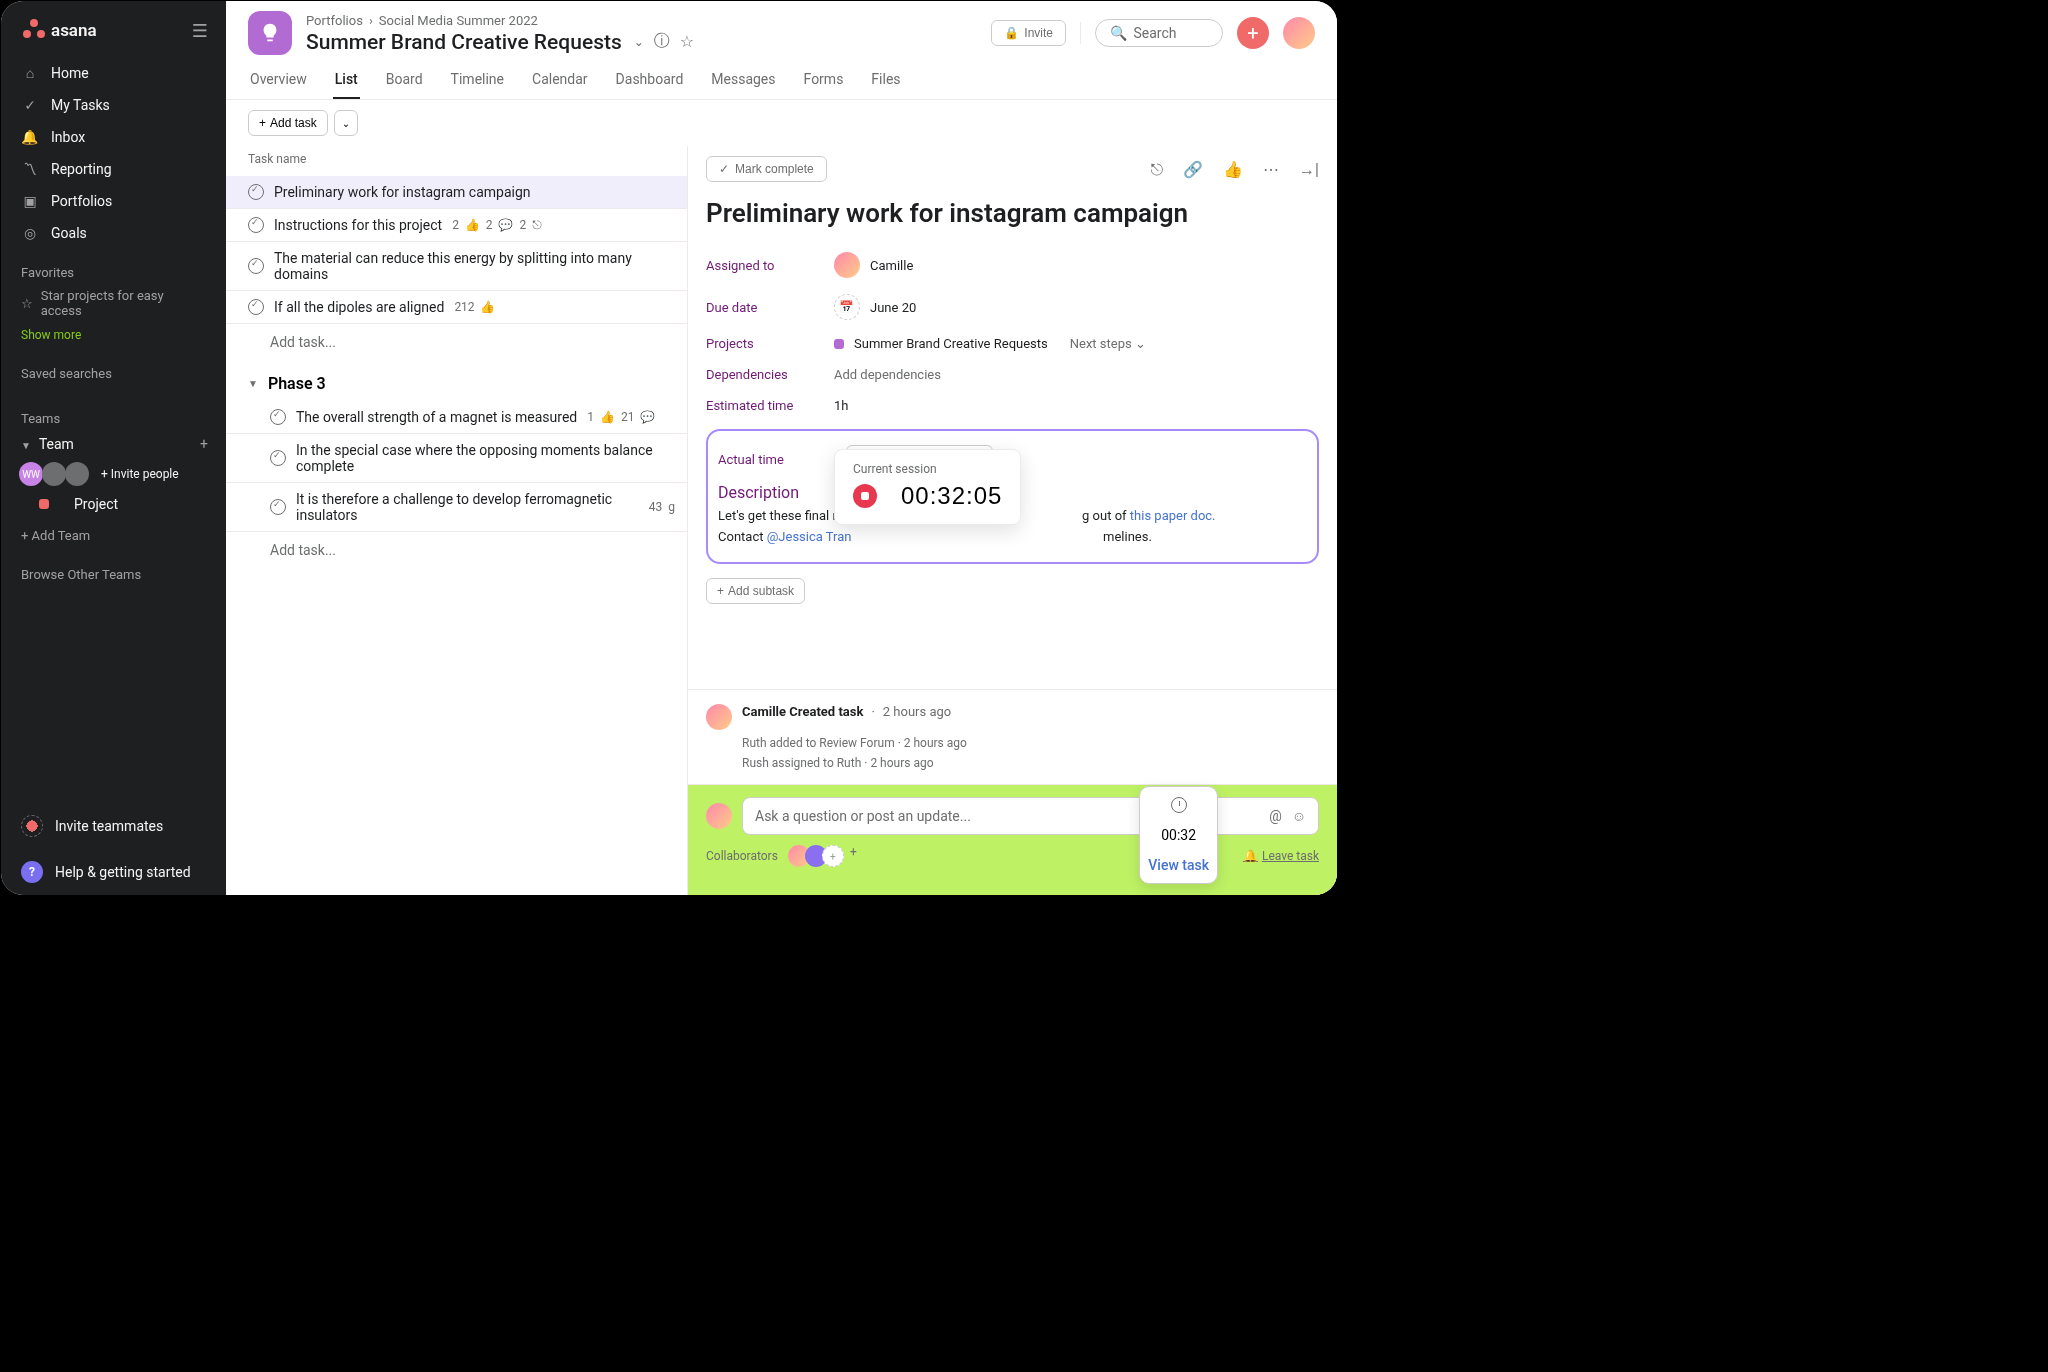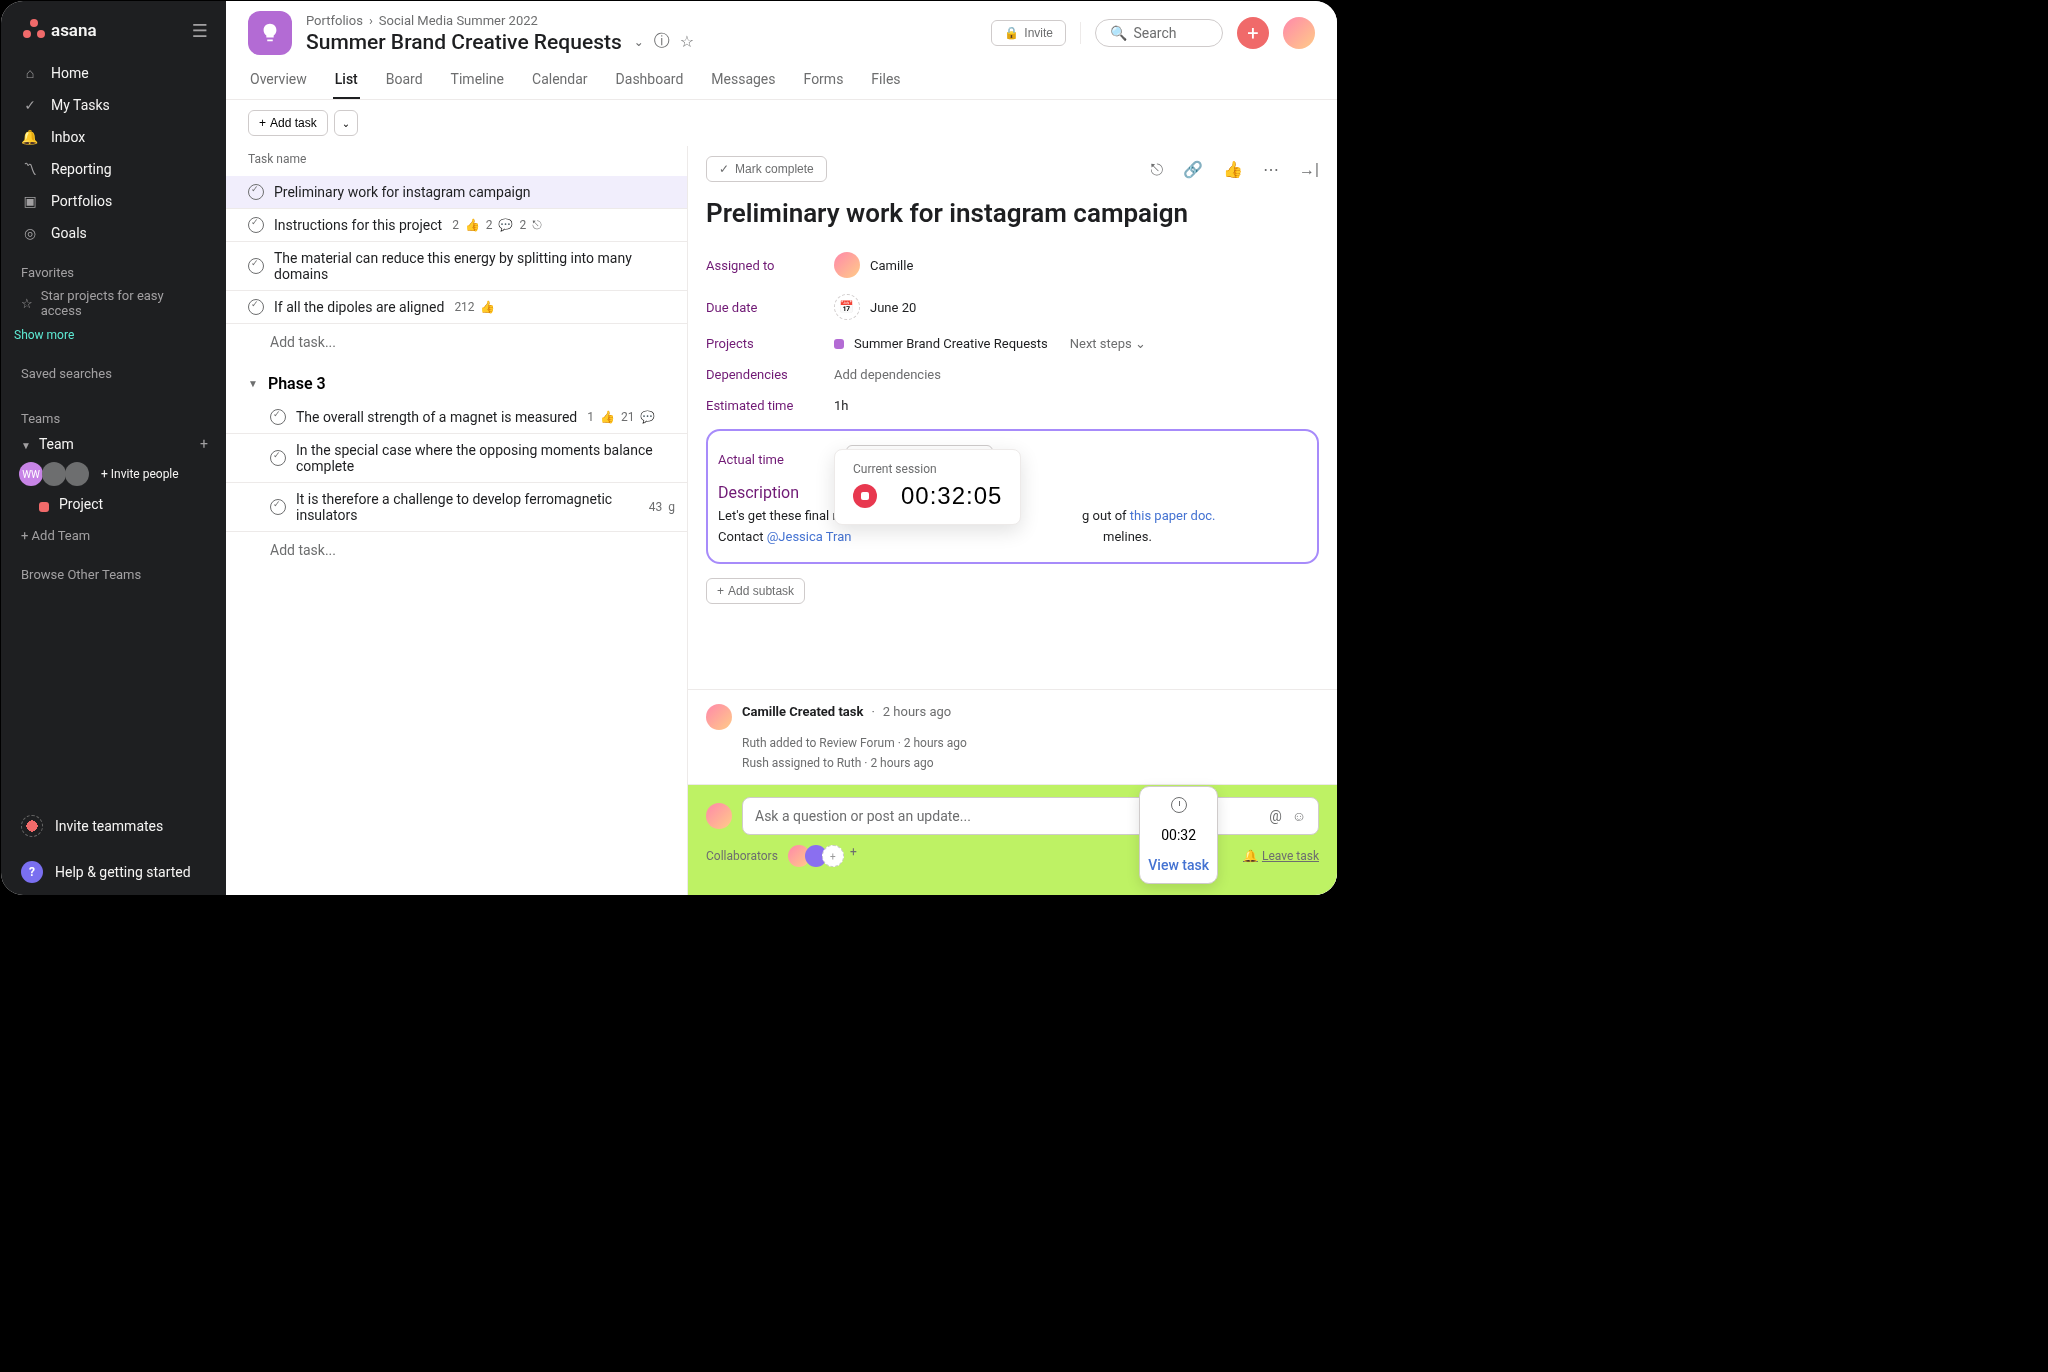"Show more" .show-more { color: #5eead4 -> #84cc16; padding: 6px 13px -> 6px 20px }
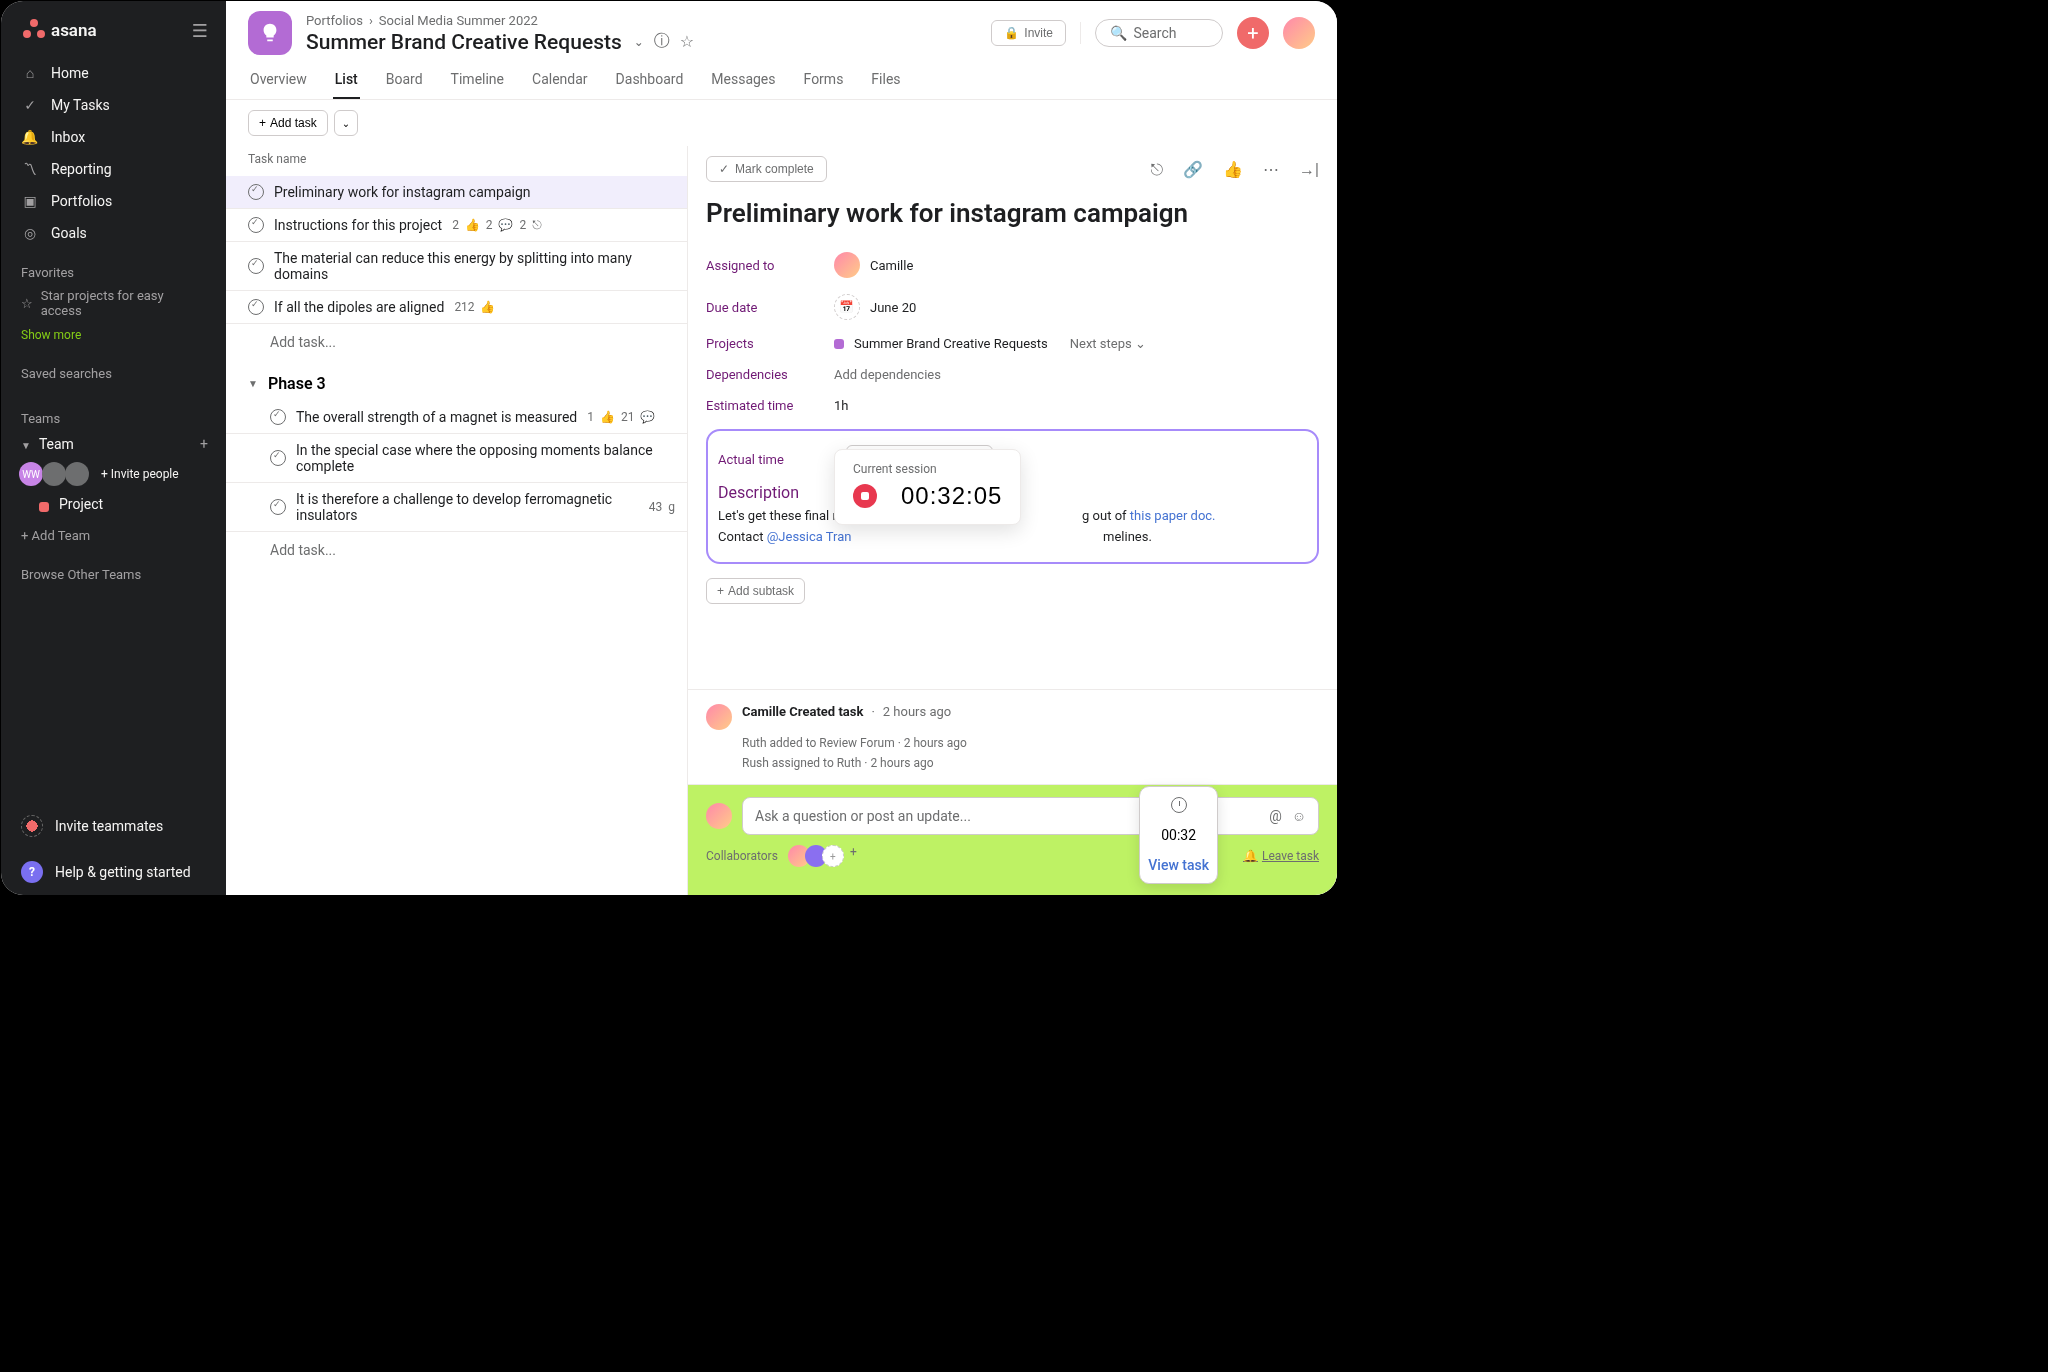"Project" .project-item { align-items: flex-end -> center; gap: 10px -> 25px }
